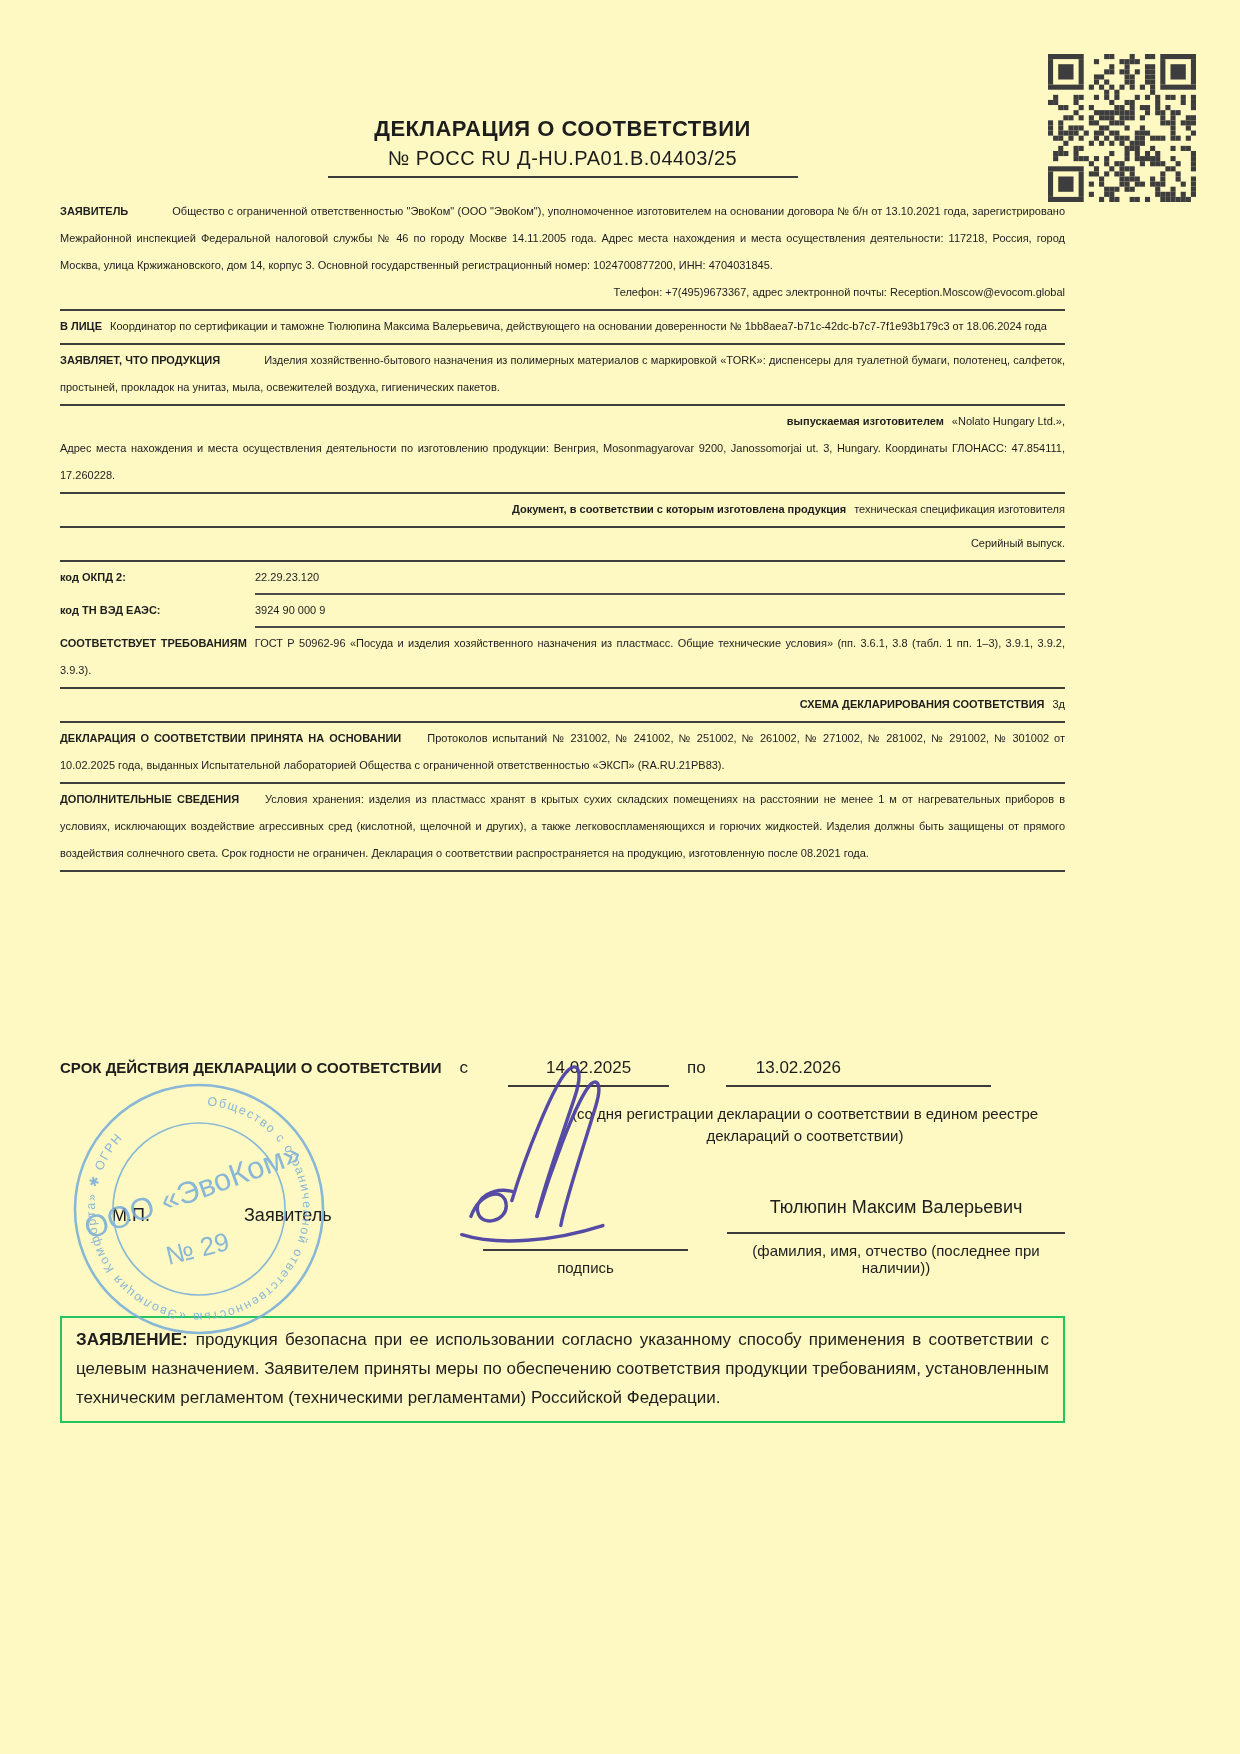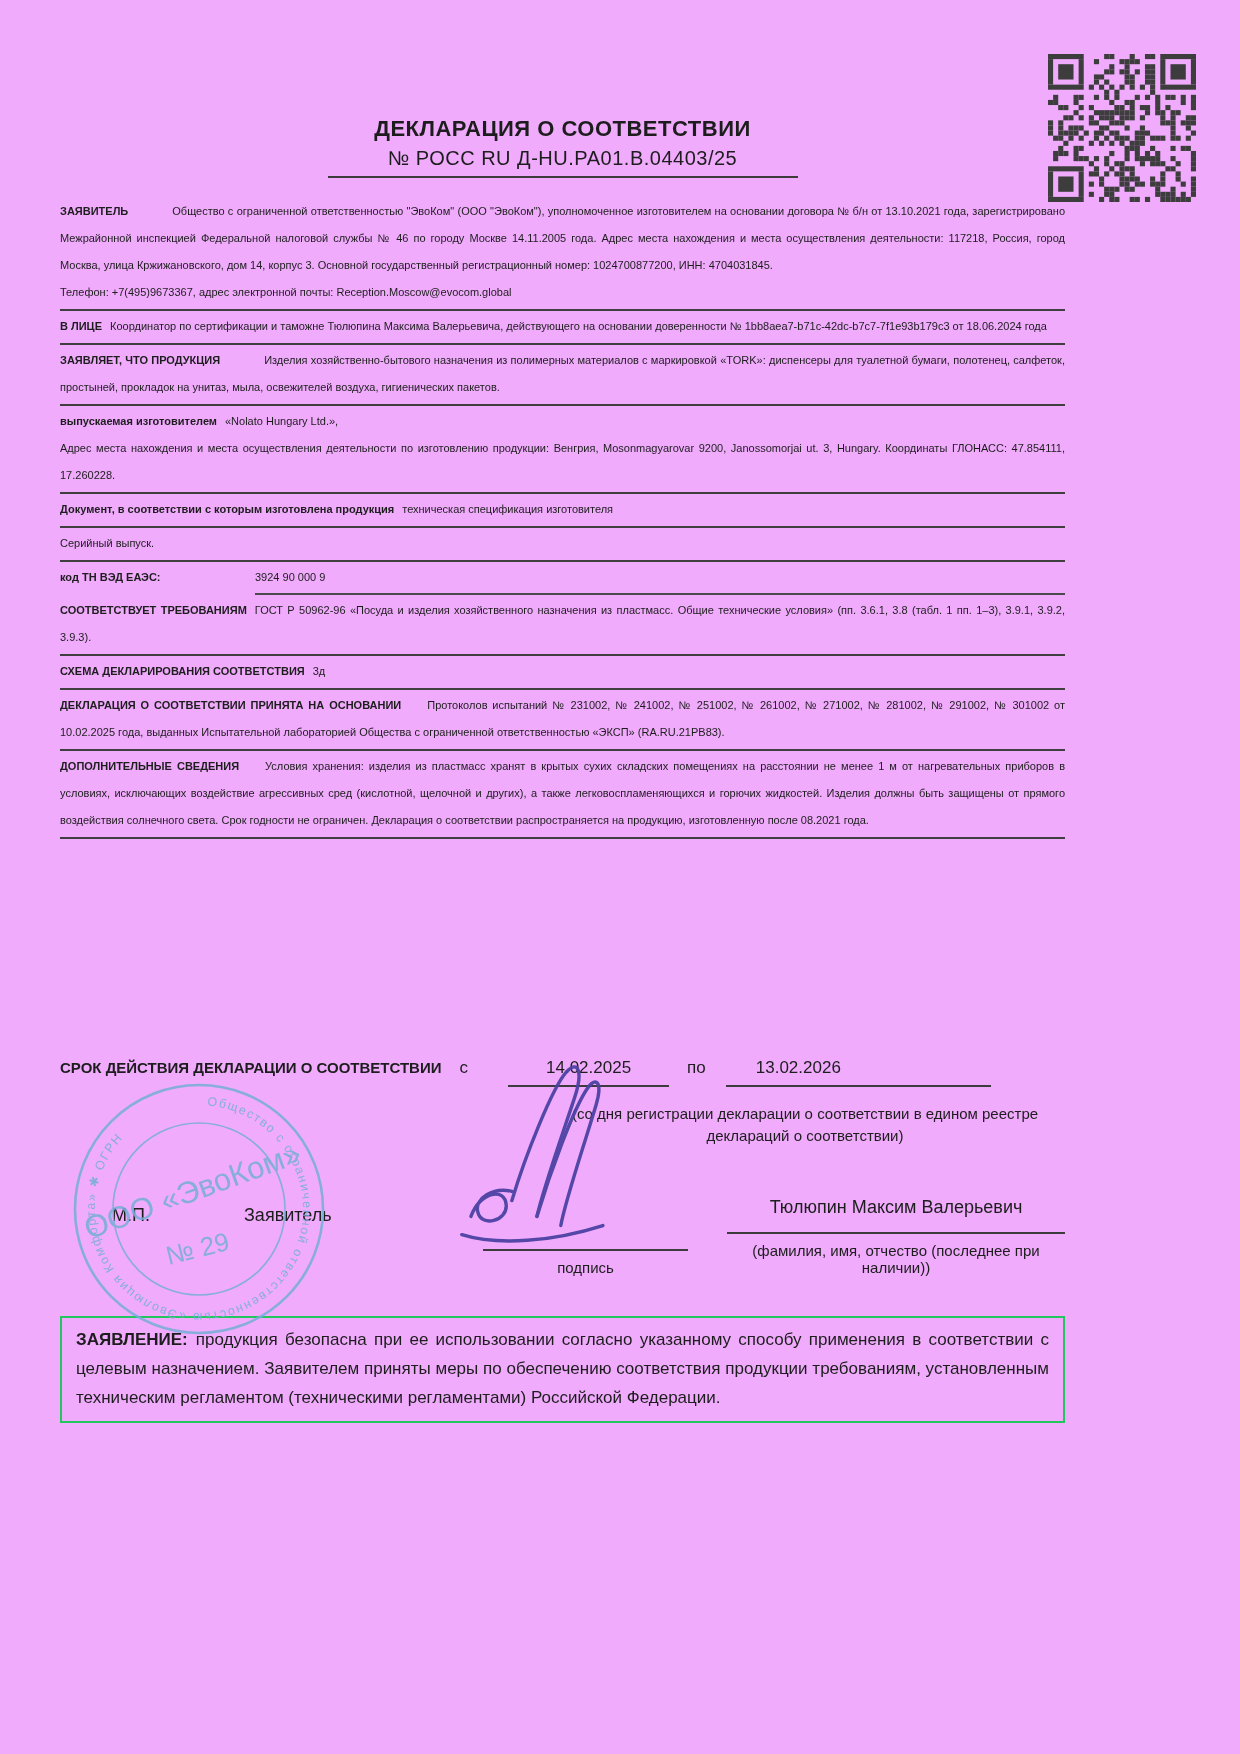"ДЕКЛАРАЦИЯ О СООТВЕТСТВИИ" .page { background: #f0abfc -> #fef9c3 }
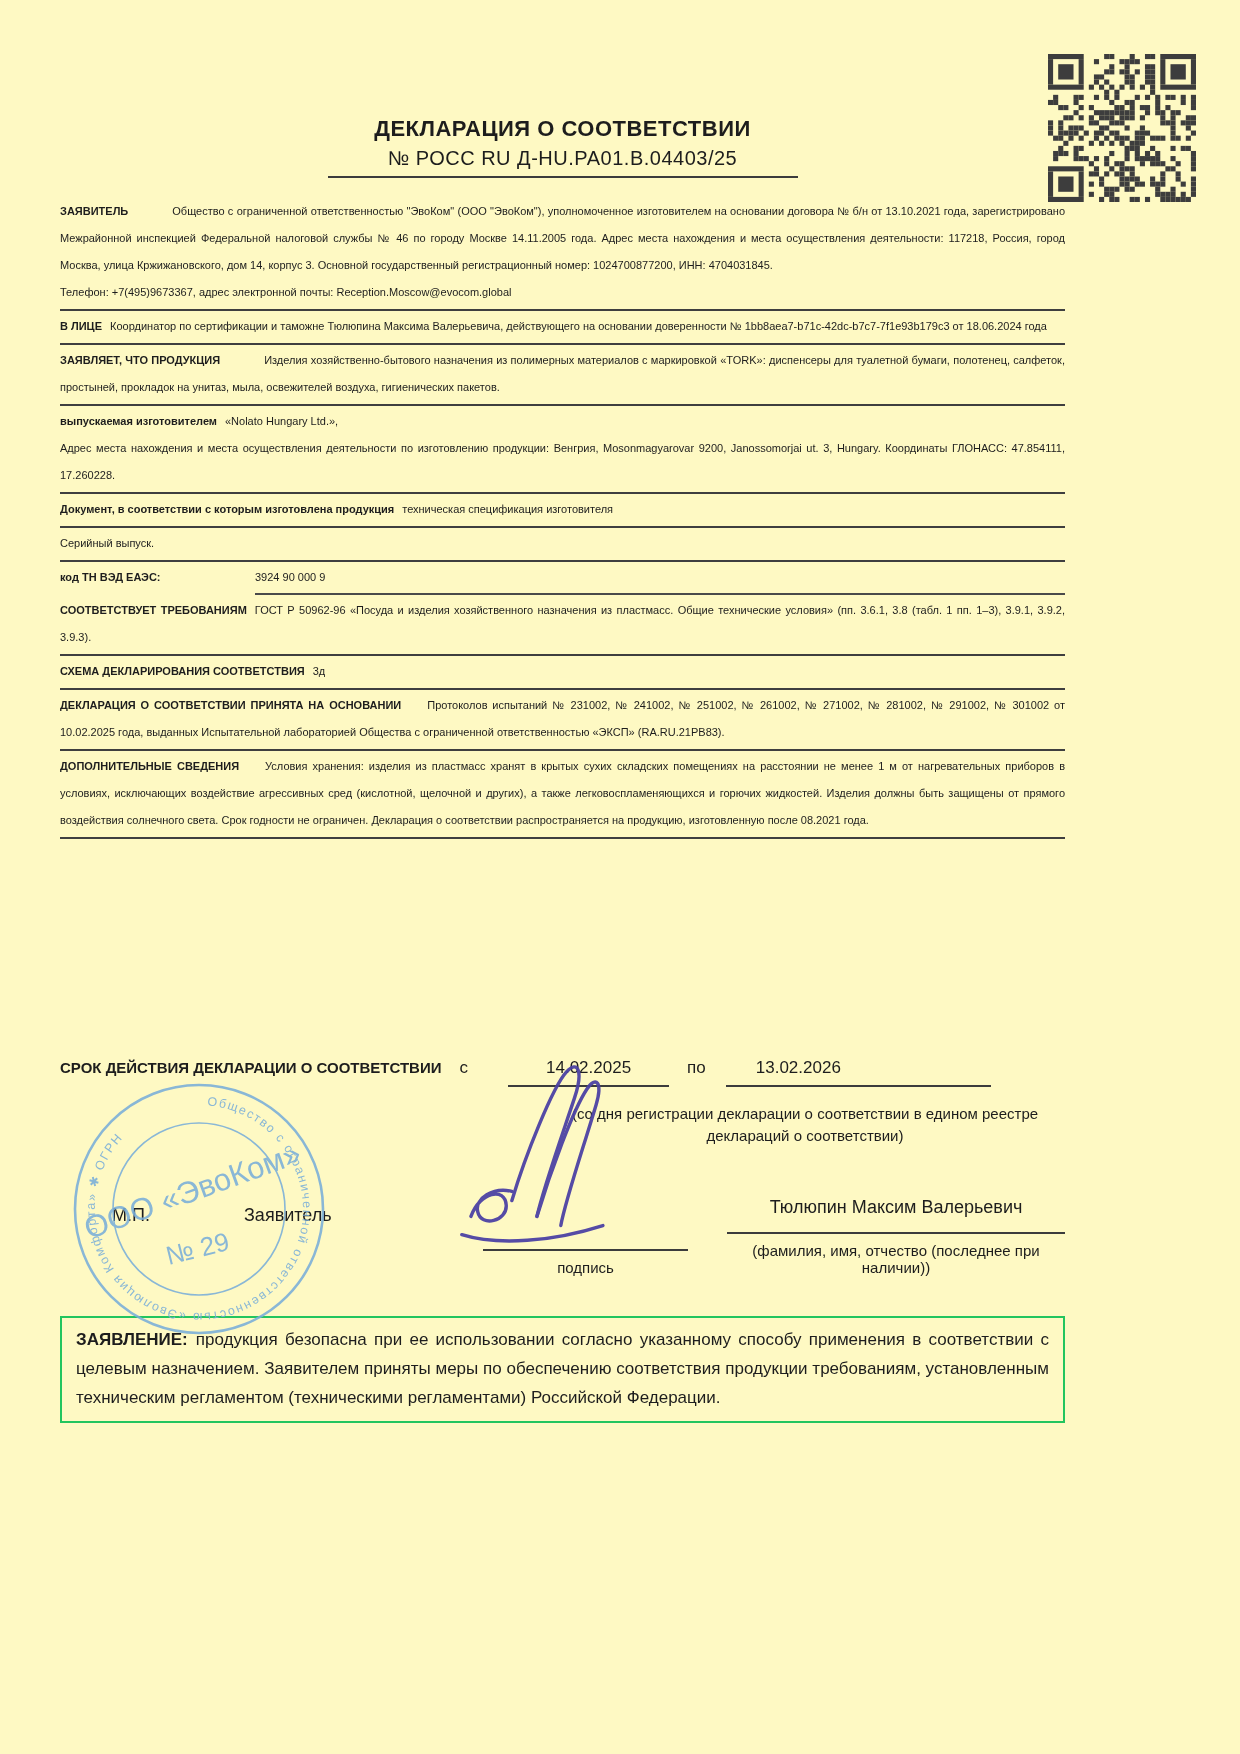"Телефон: +7(495)9673367, адрес" .sec p.noj { text-align: left -> right }
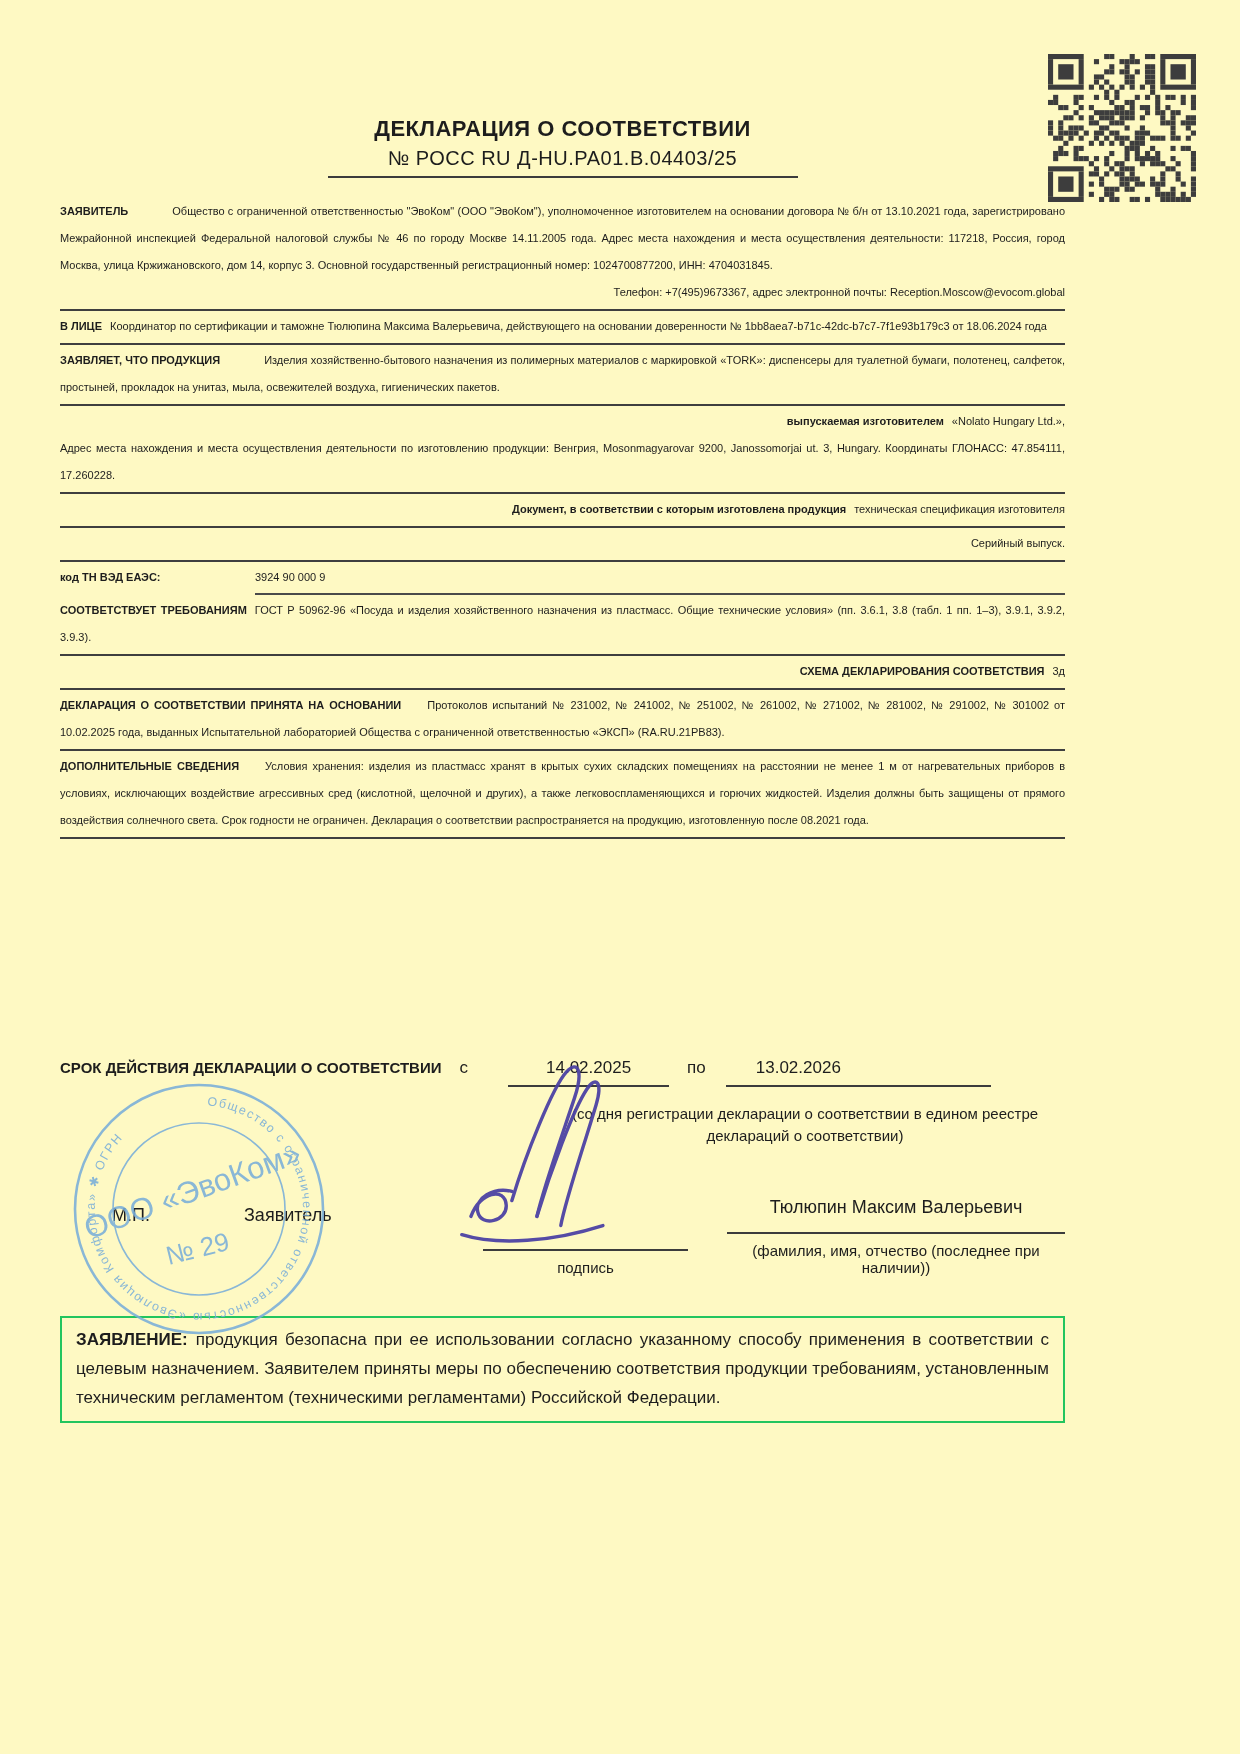"код ОКПД 2:" div.code-row { html: none -> <div> <b>код ОКПД 2:</b> <span>22.29.23.120</span> </div> }
